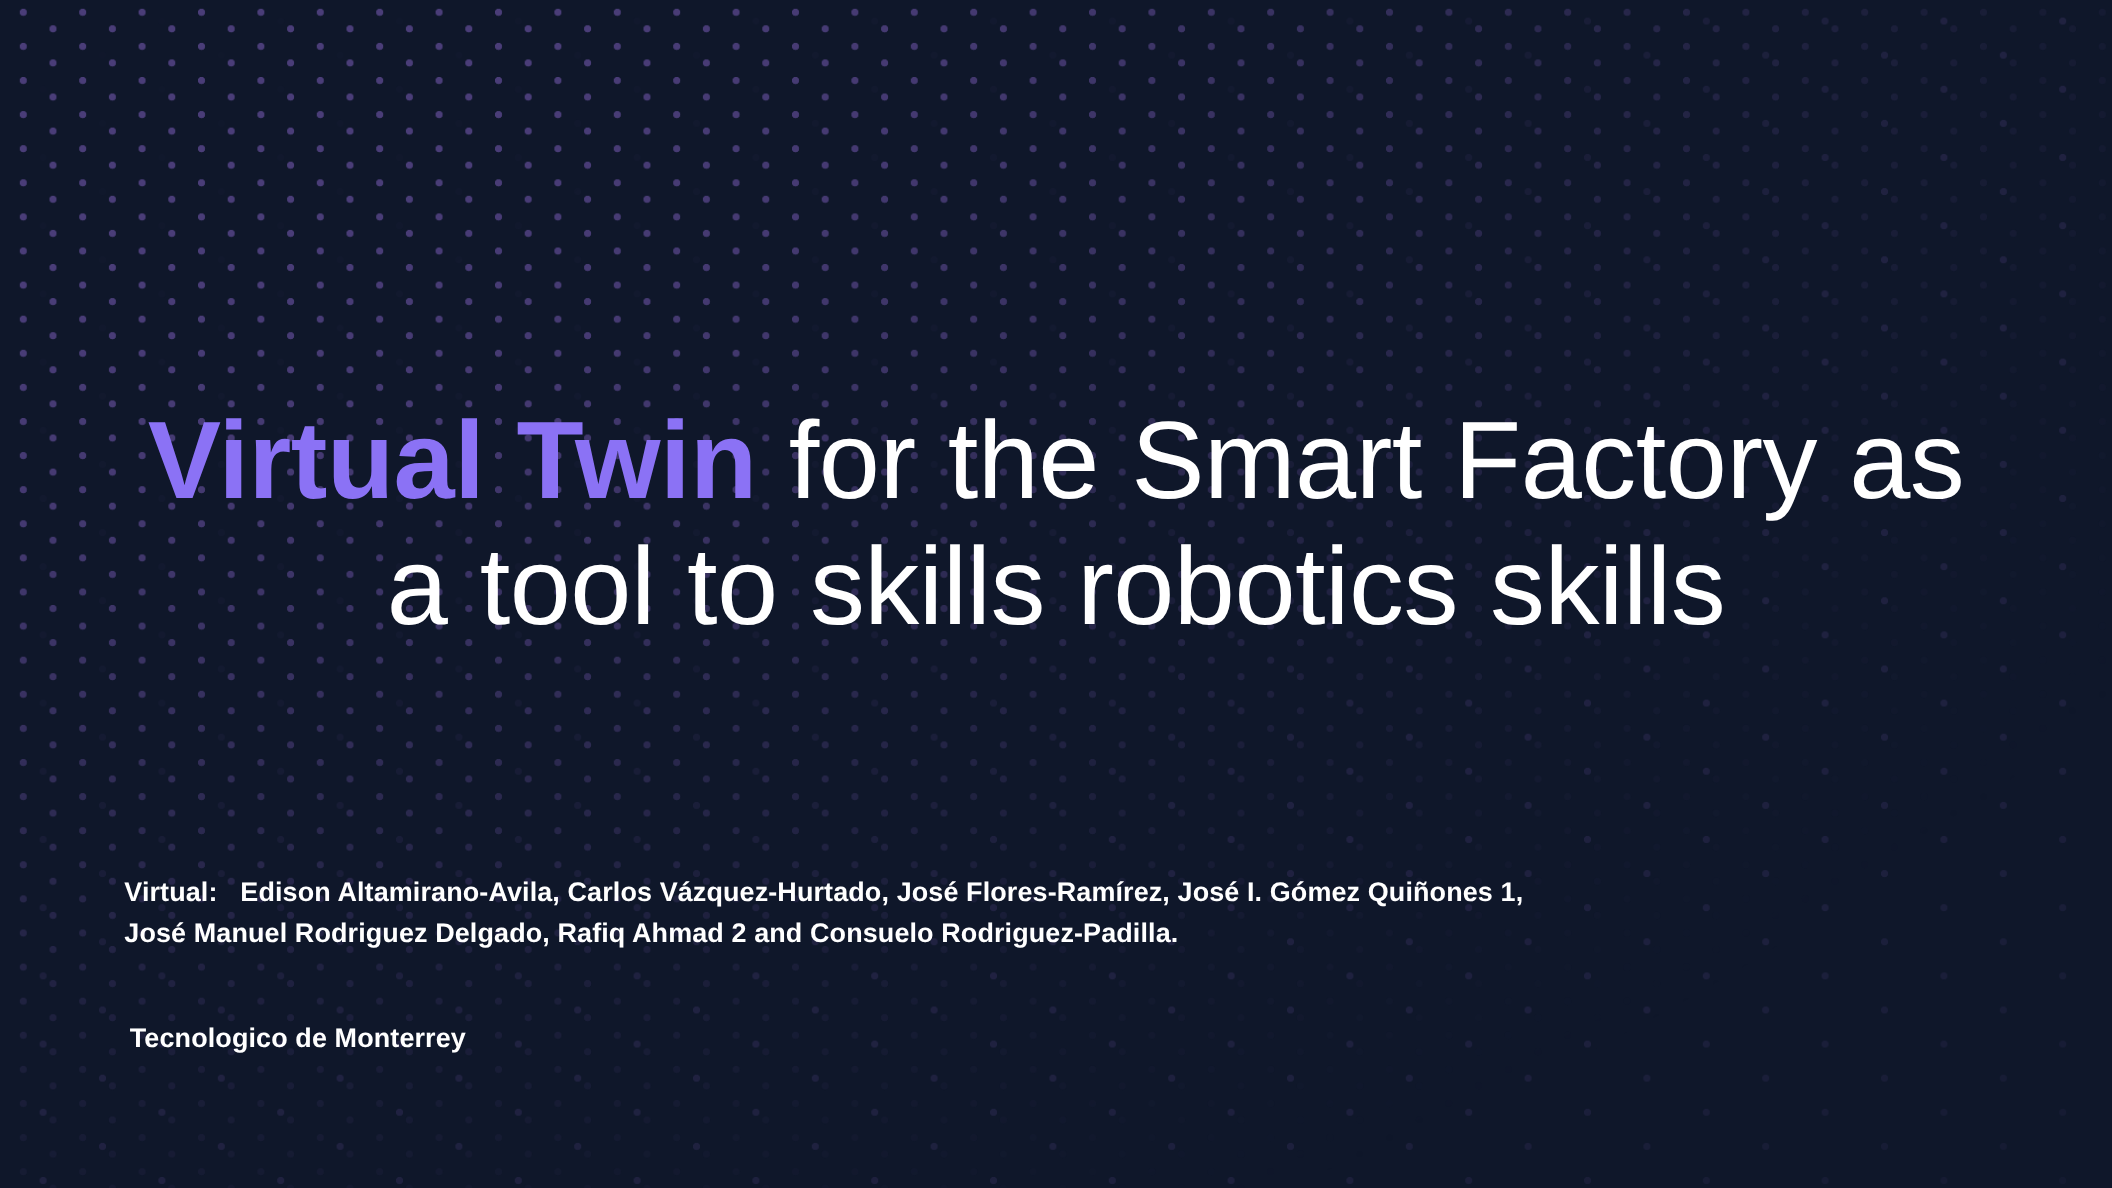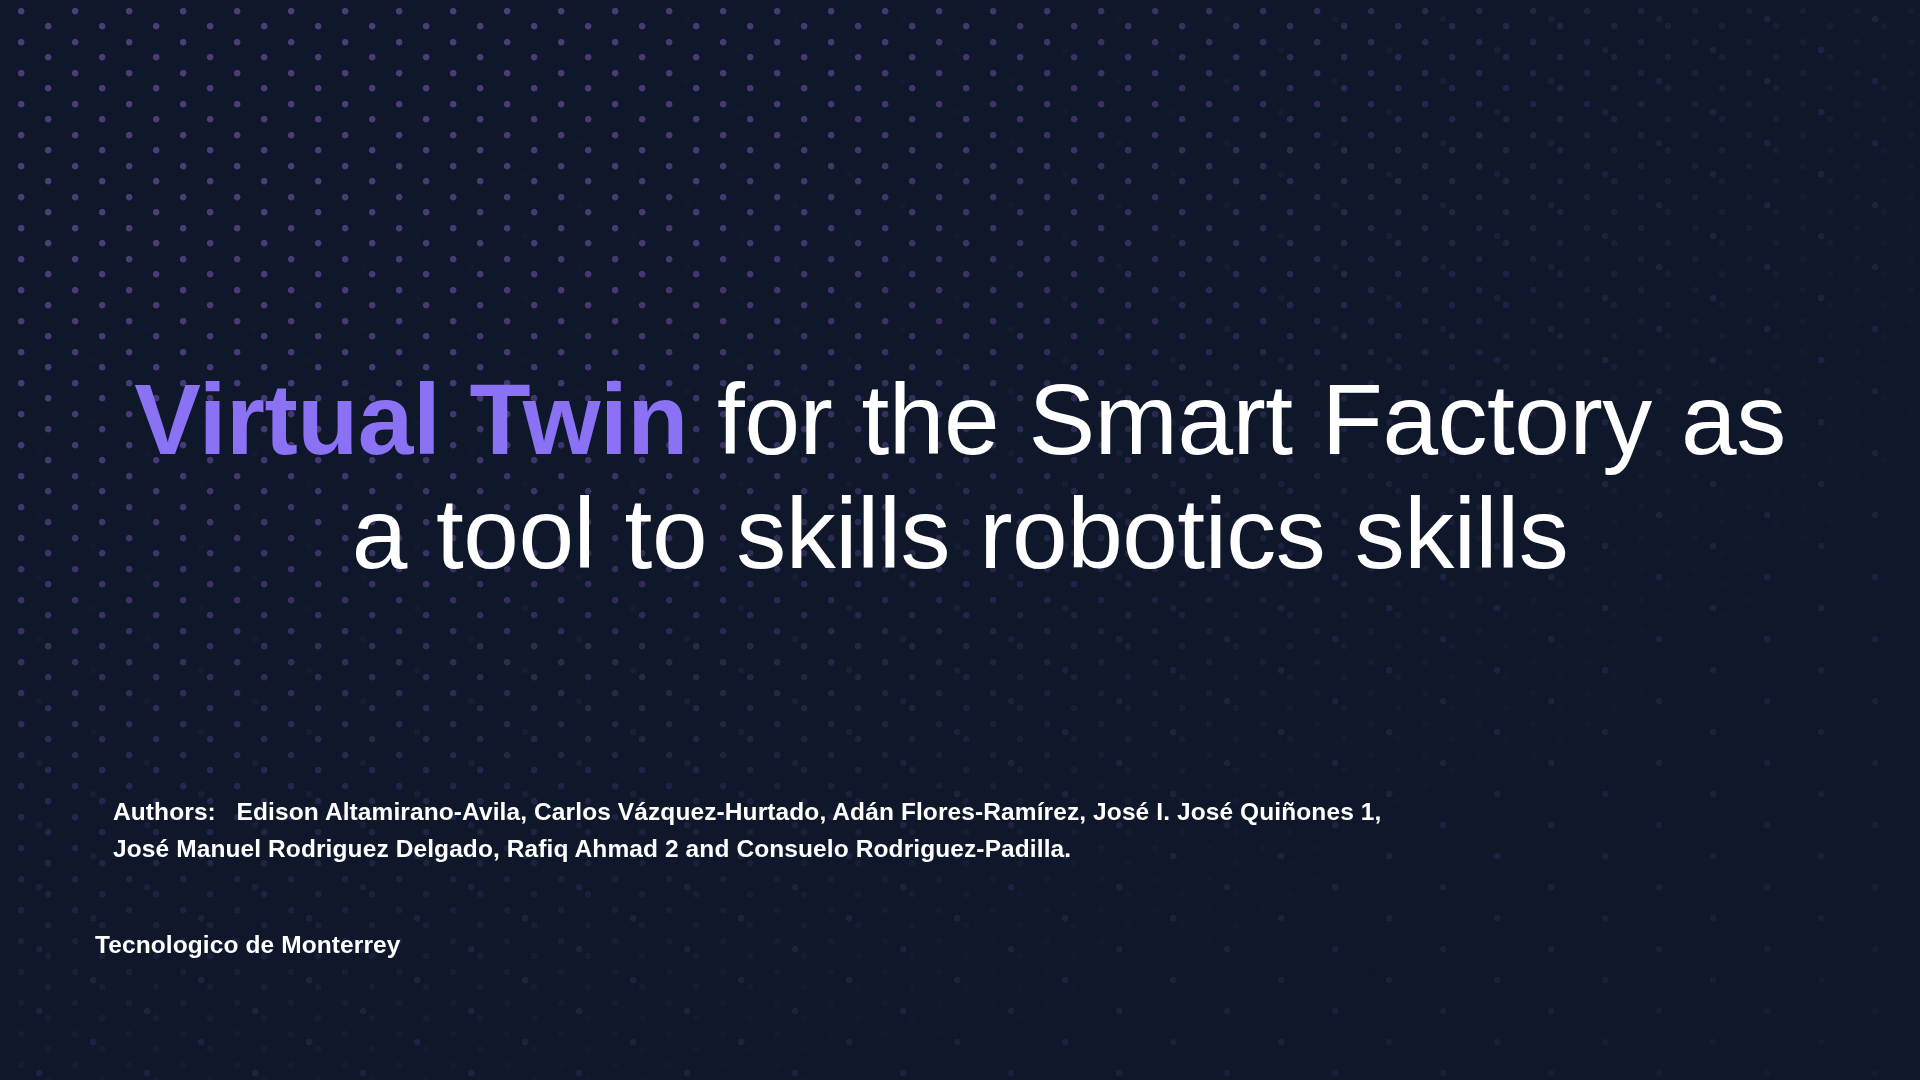"Authors:" span { text: Authors -> Virtual }
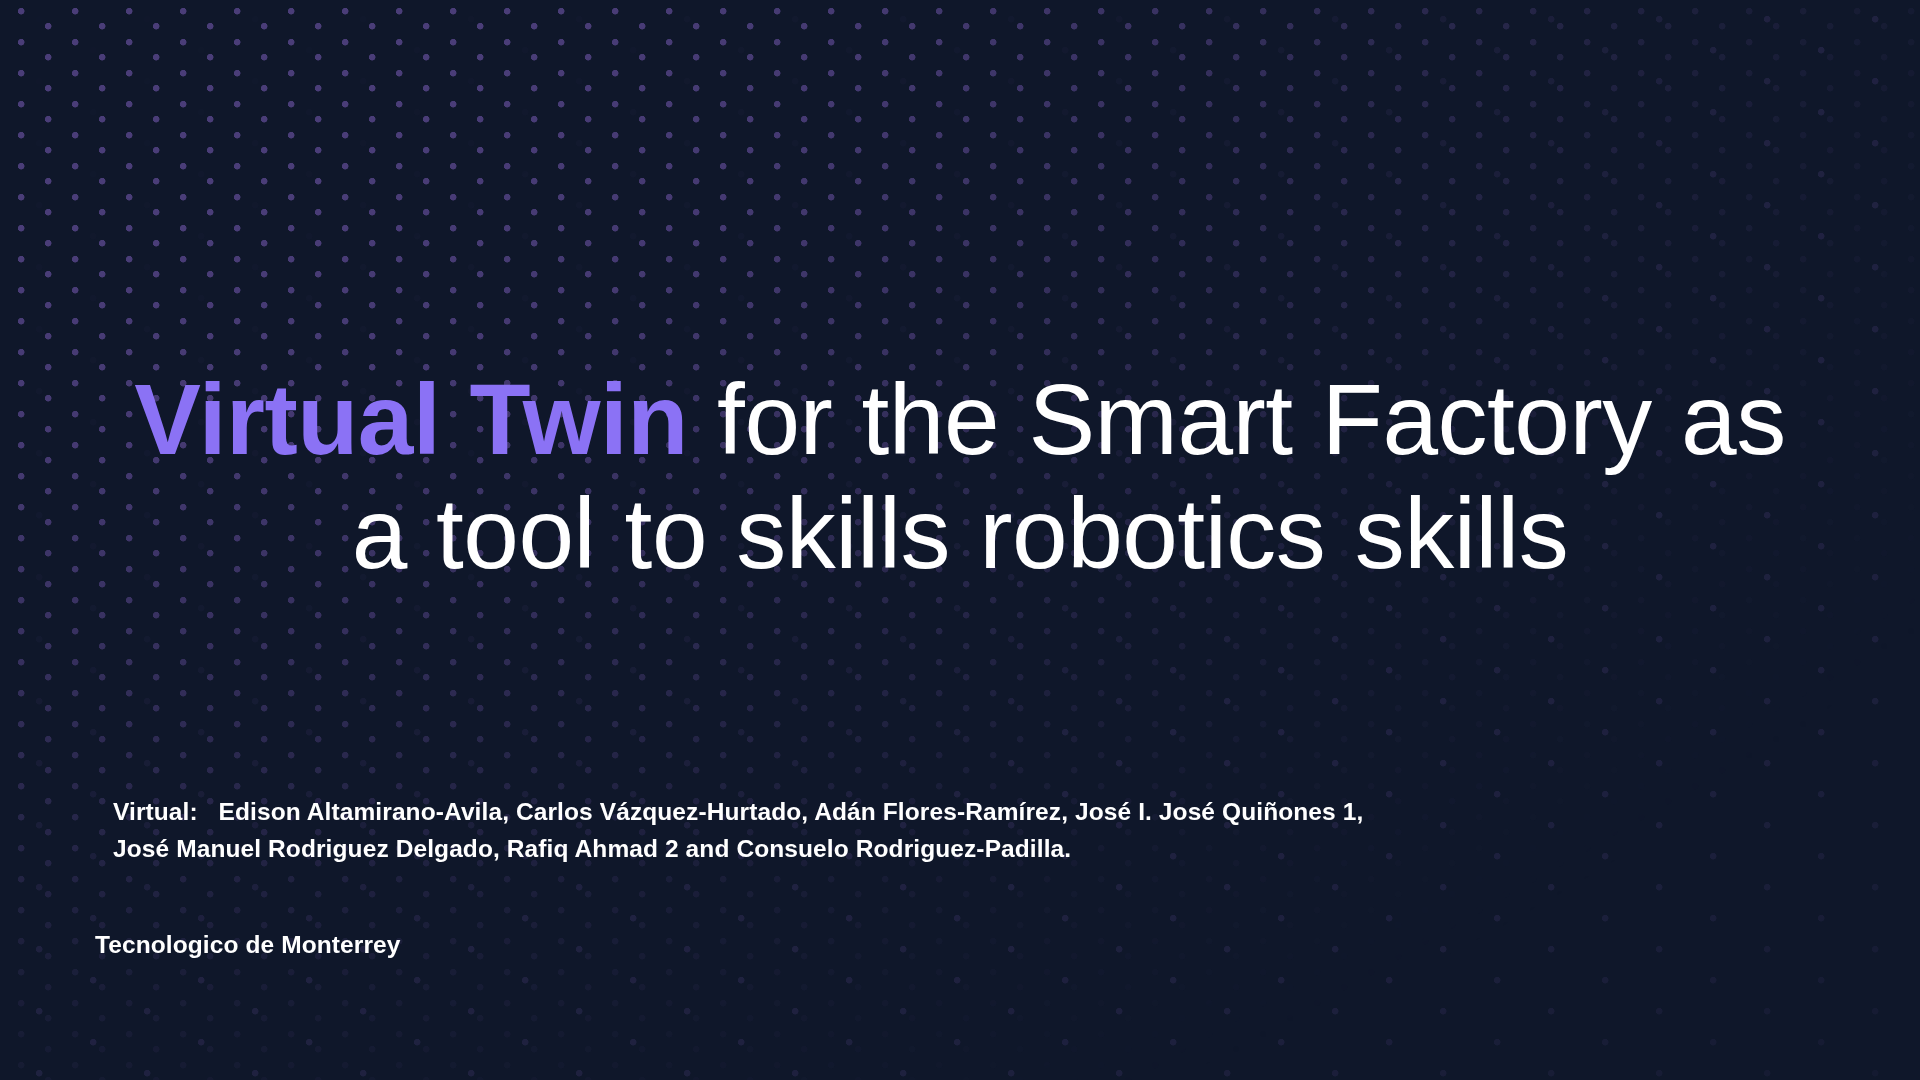"Edison Altamirano-Avila, Carlos" span { text: Adán Flores-Ramírez, José I. José -> José Flores-Ramírez, José I. Gómez }
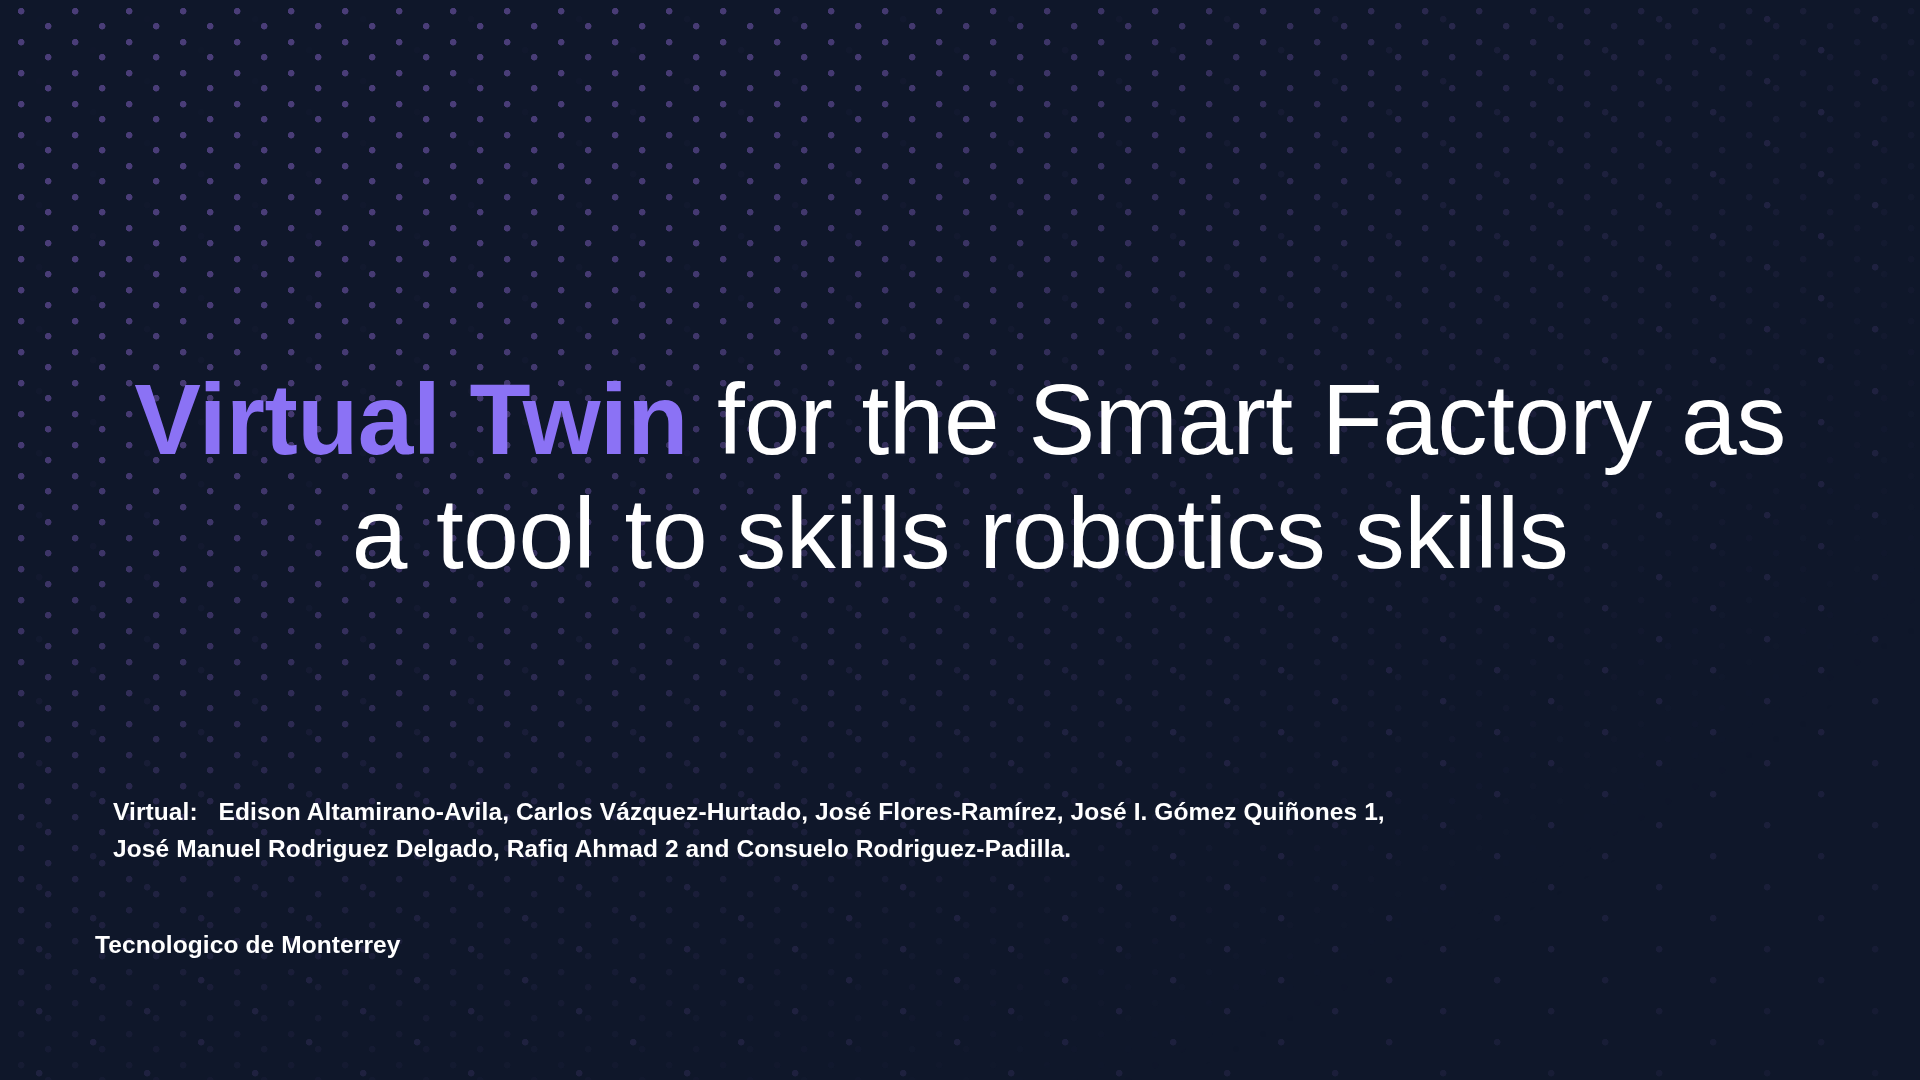"Tecnologico de Monterrey" .affiliation-block { left: 95px -> 118px }
